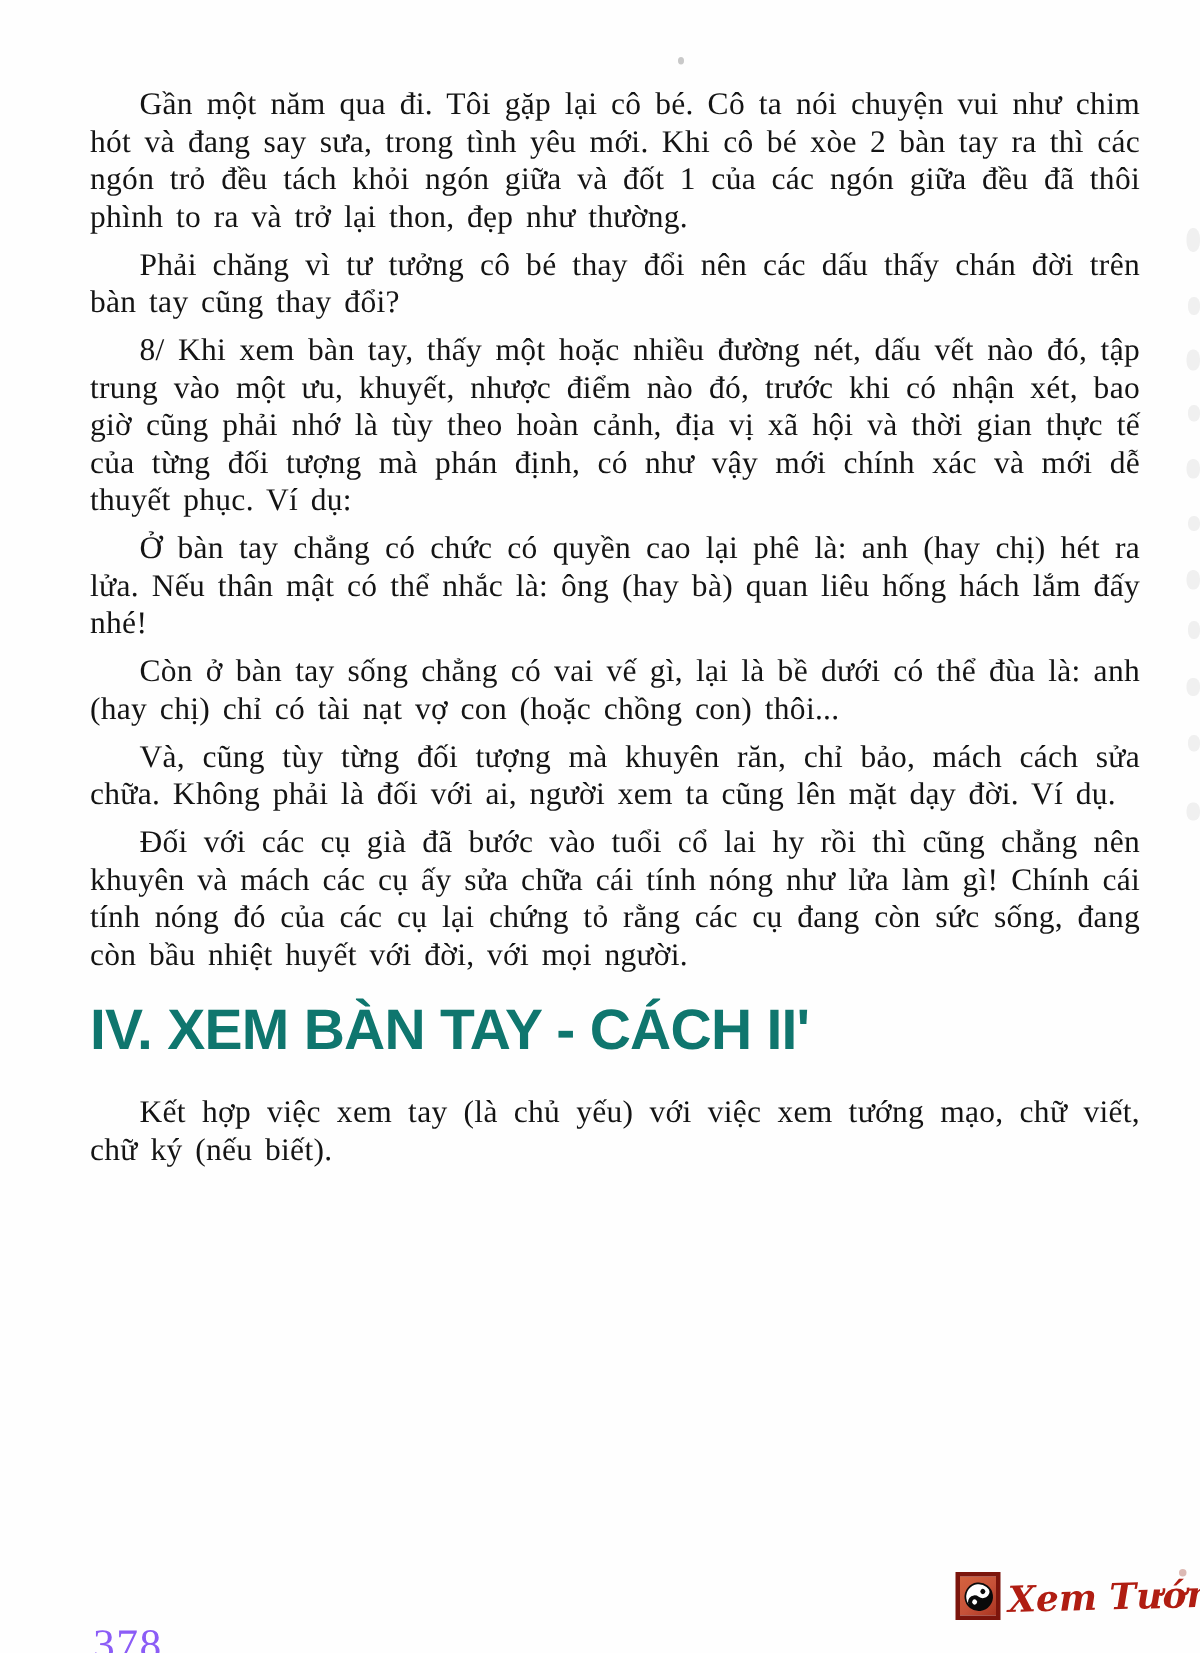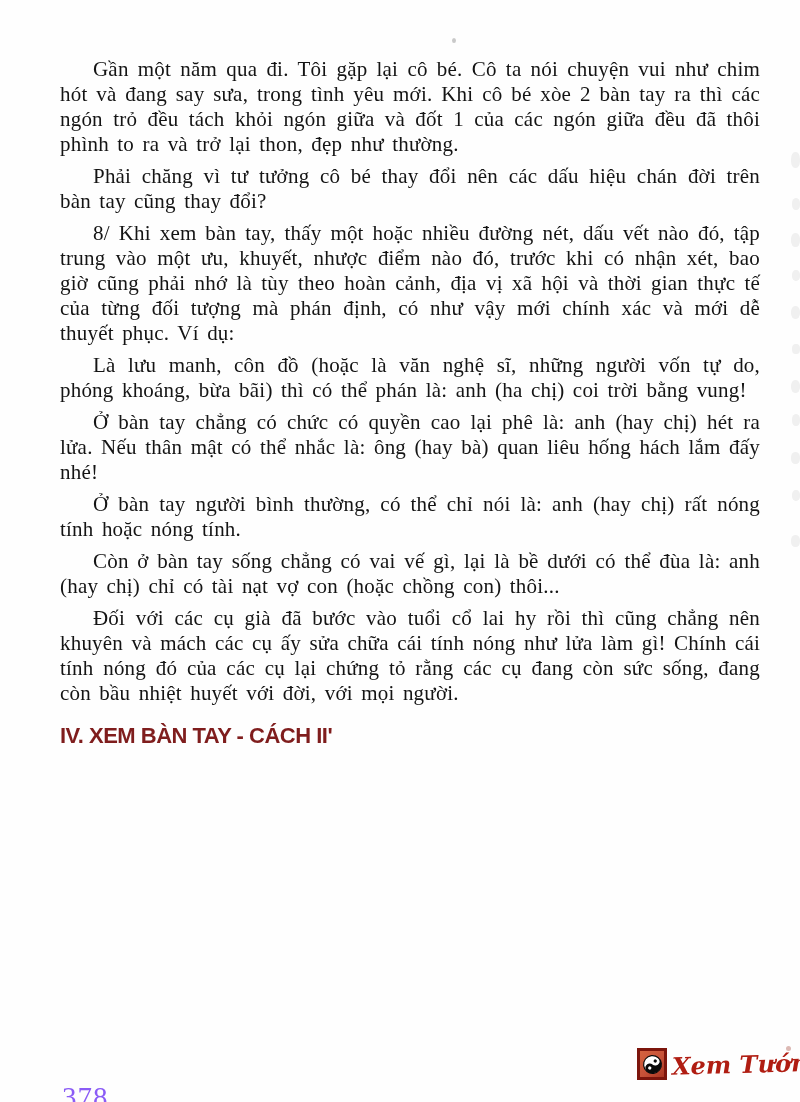"Phải chăng vì tư tưởng" p.par { text: hiệu -> thấy }
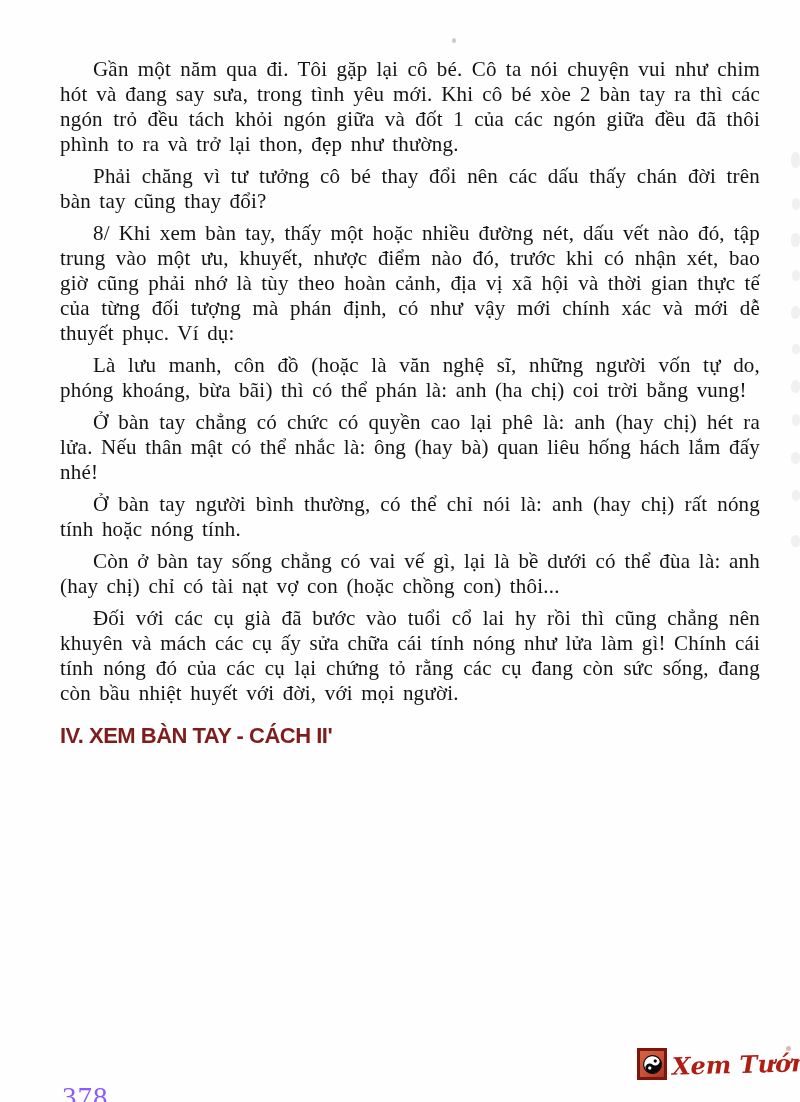"Là lưu manh, côn đồ" p.par { html: <p>Là lưu manh, côn đồ (hoặc là văn nghệ sĩ, những người vốn tự do, phóng khoáng, bừa bãi) thì có thể phán là: anh (ha chị) coi trời bằng vung!</p> -> none }
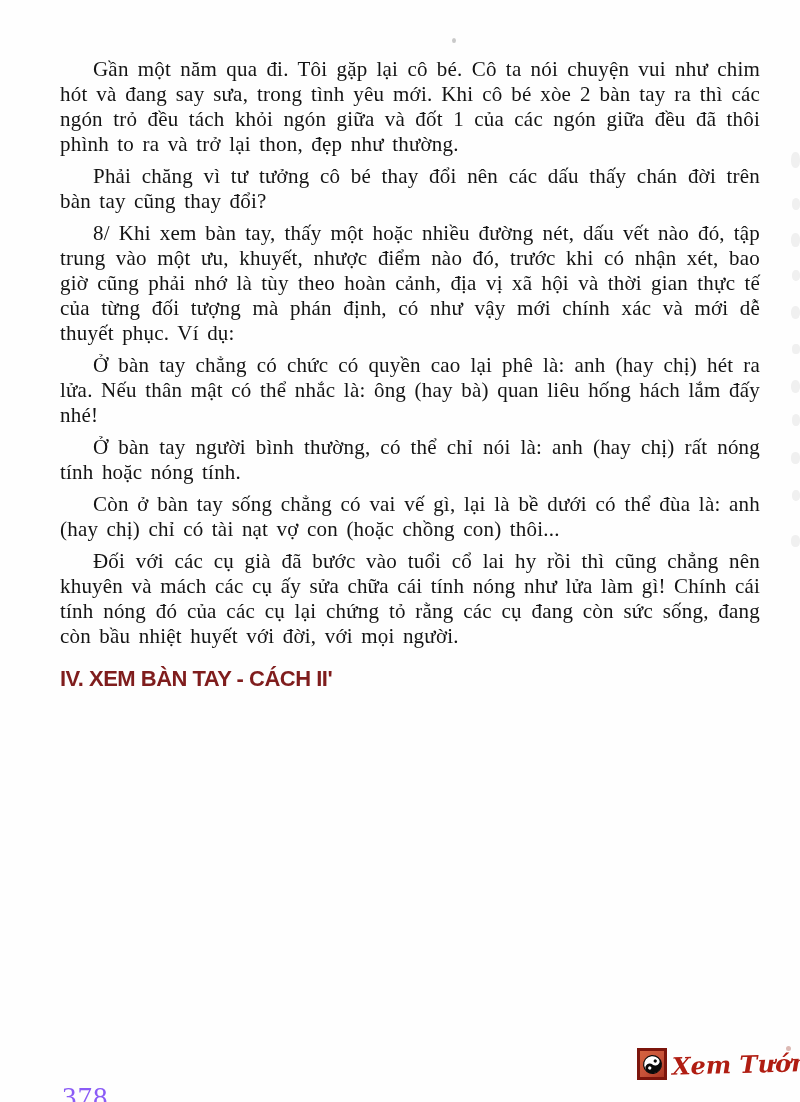"Ở bàn tay người bình" p.par { html: <p>Ở bàn tay người bình thường, có thể chỉ nói là: anh (hay chị) rất nóng tính hoặc nóng tính.</p> -> none }
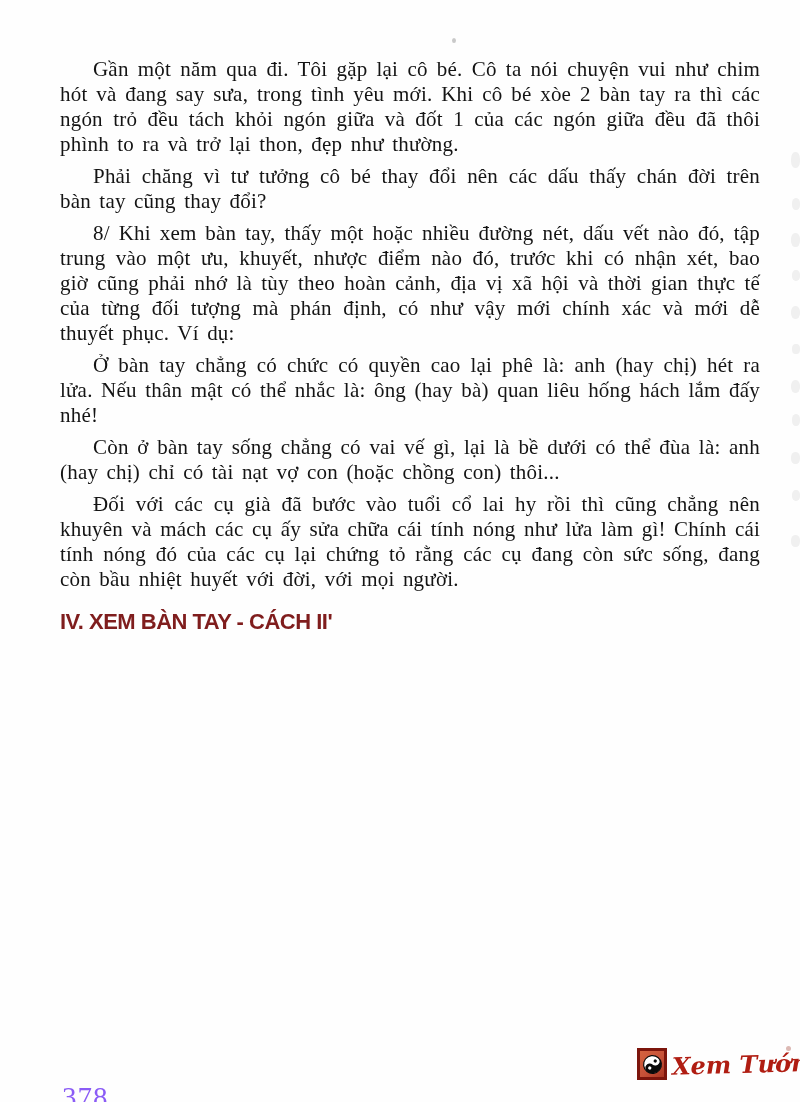"Và, cũng tùy từng đối" p.par { html: none -> <p>Và, cũng tùy từng đối tượng mà khuyên răn, chỉ bảo, mách cách sửa chữa. Không phải là đối với ai, người xem ta cũng lên mặt dạy đời. Ví dụ.</p> }
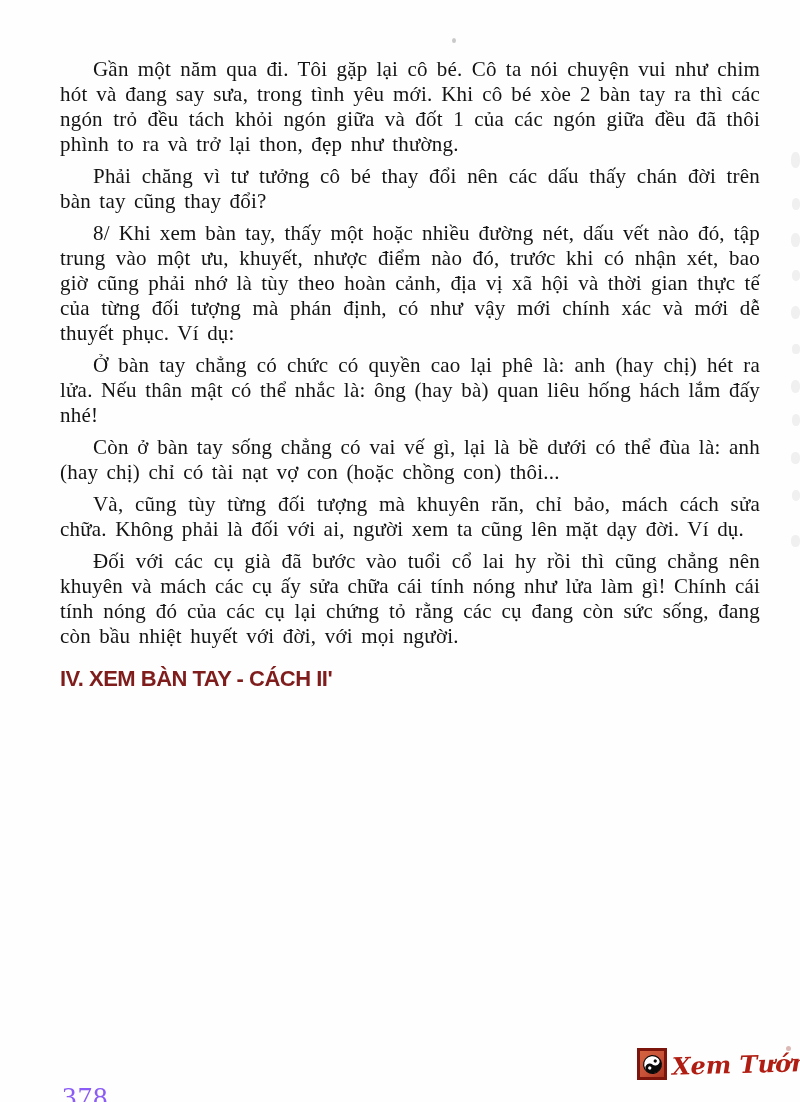"IV. XEM BÀN TAY -" .section-heading { color: #7f1d1d -> #0f766e; font-size: 22px -> 38px }
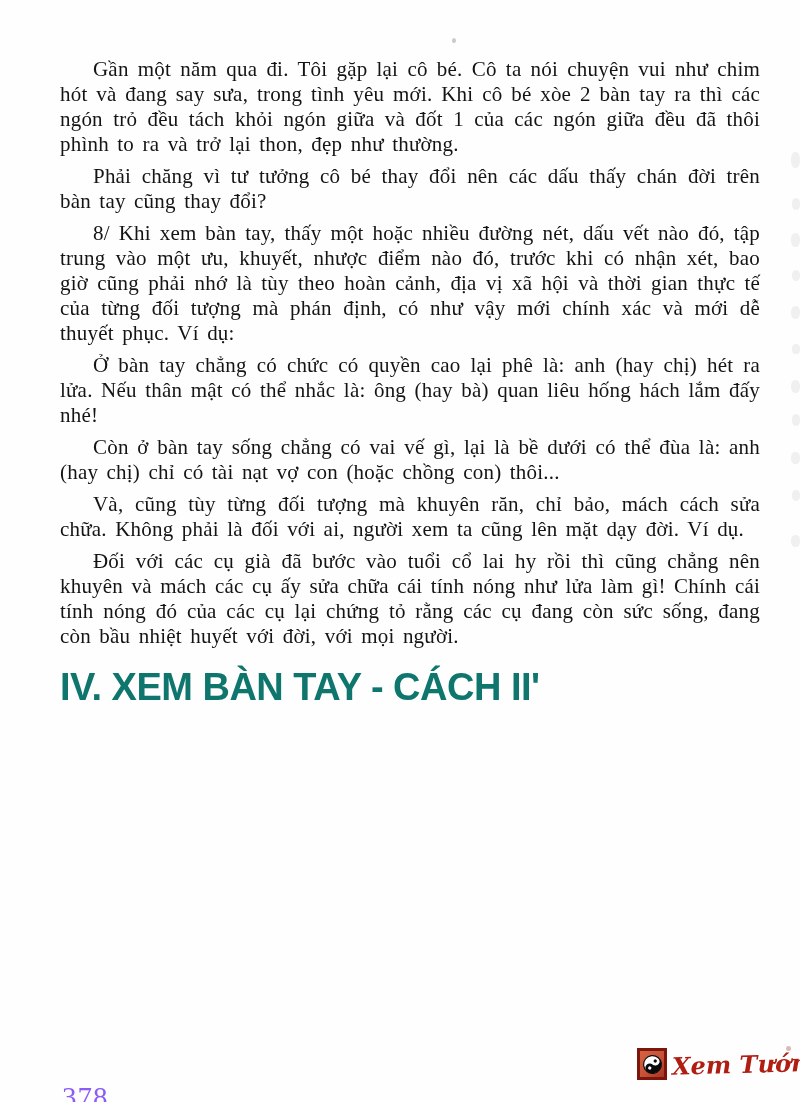"Kết hợp việc xem tay" p.par { html: none -> <p>Kết hợp việc xem tay (là chủ yếu) với việc xem tướng mạo, chữ viết, chữ ký (nếu biết).</p> }
